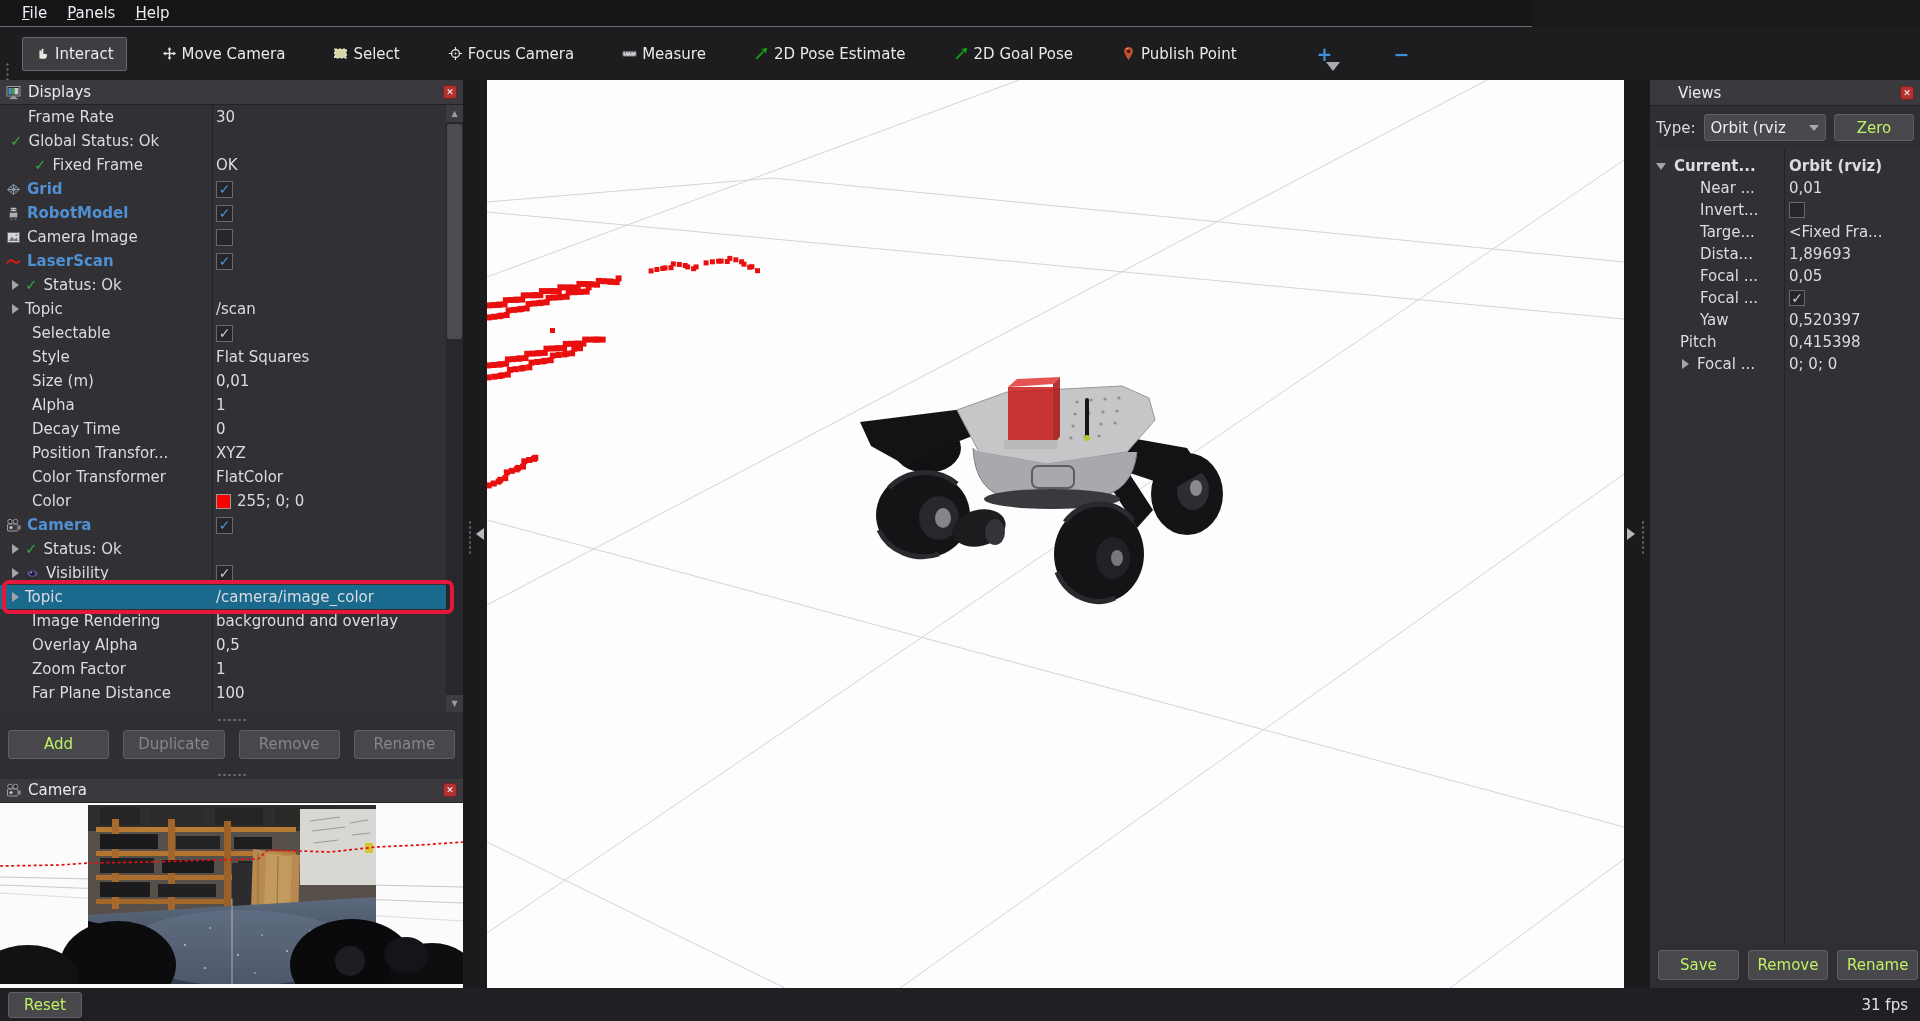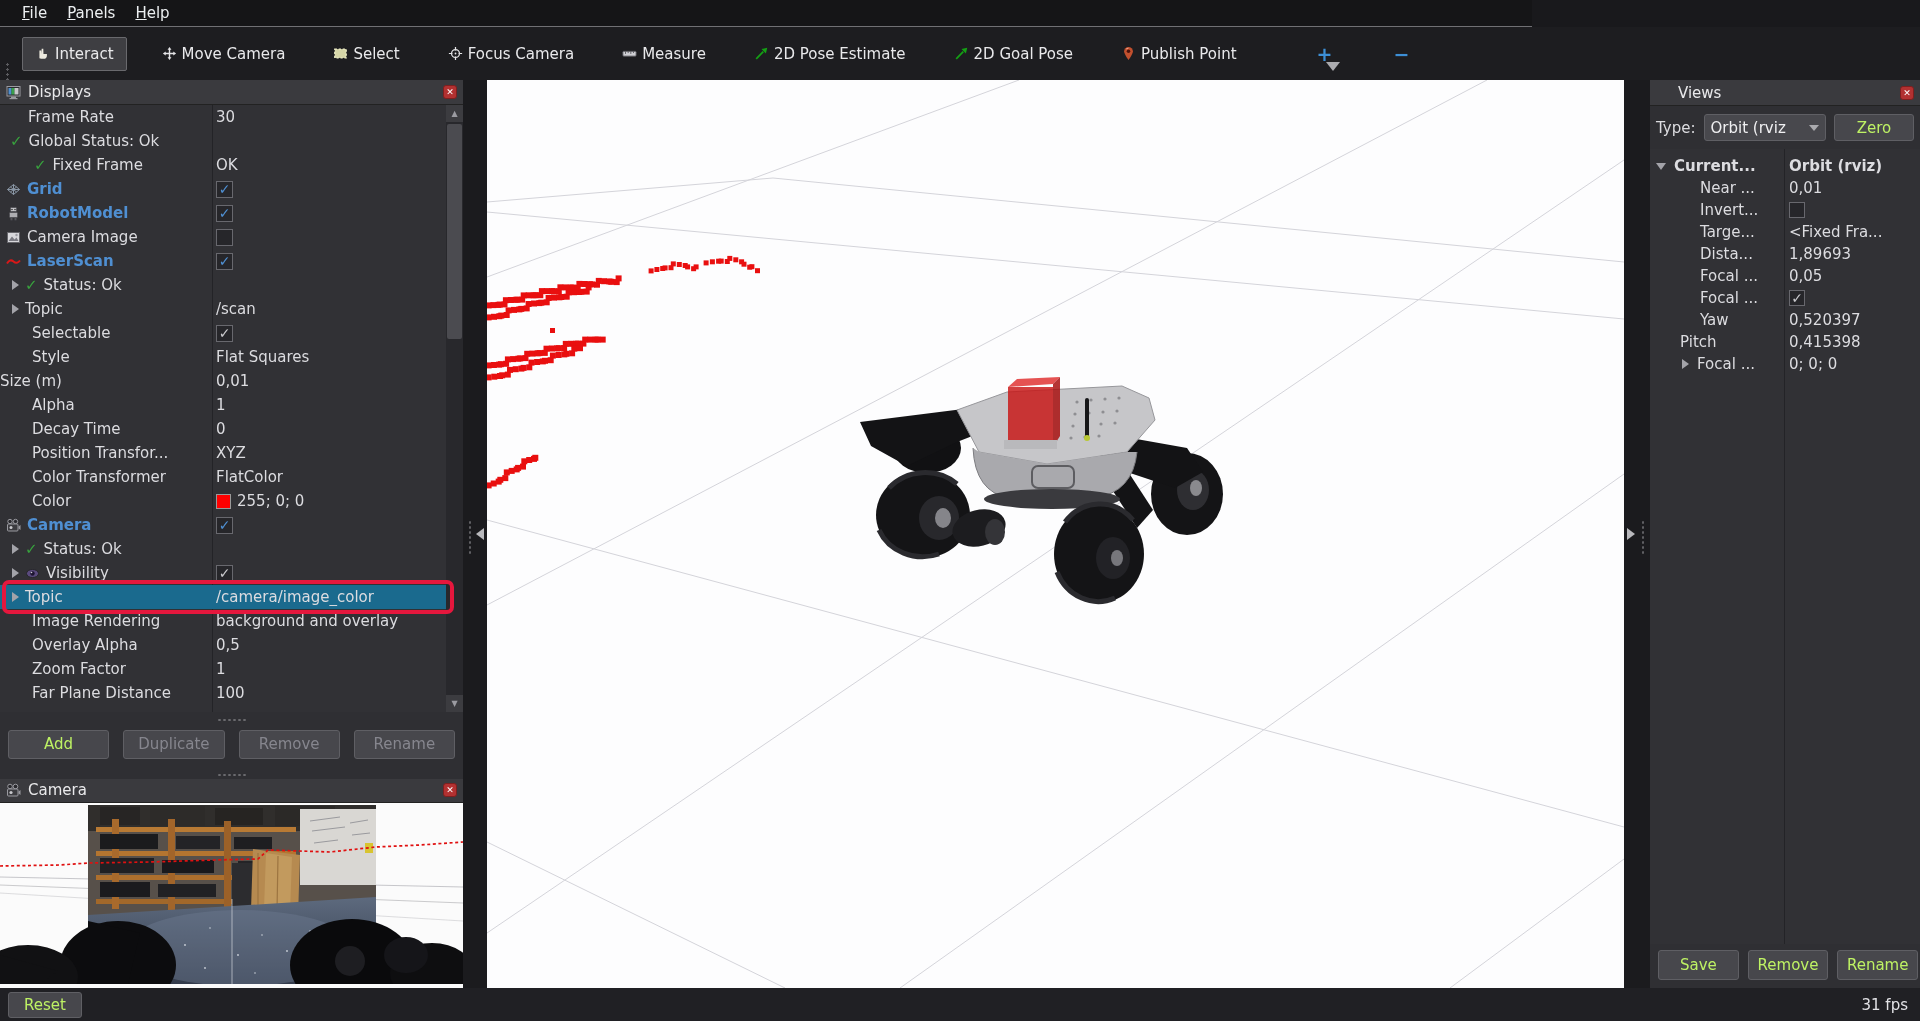"Size (m)" div.trow-name { padding-left: none -> 32px }
